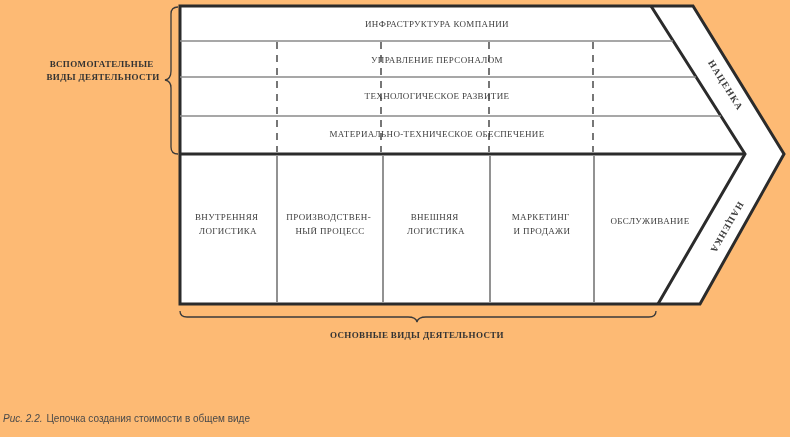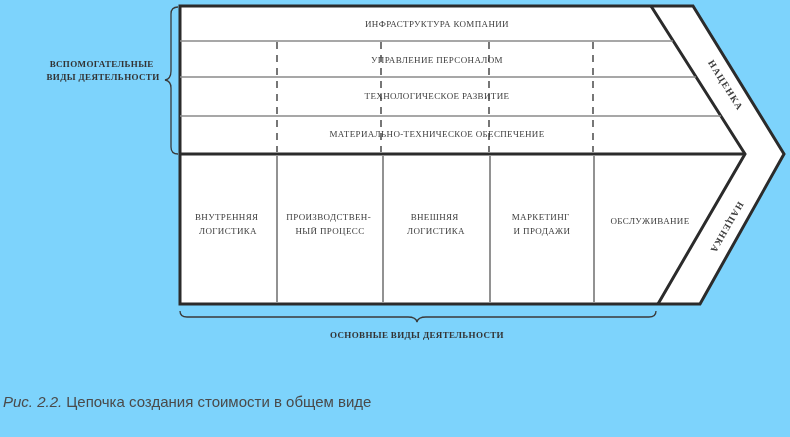"ИНФРАСТРУКТУРА КОМПАНИИ" .page { background: #7dd3fc -> #fdba74 }
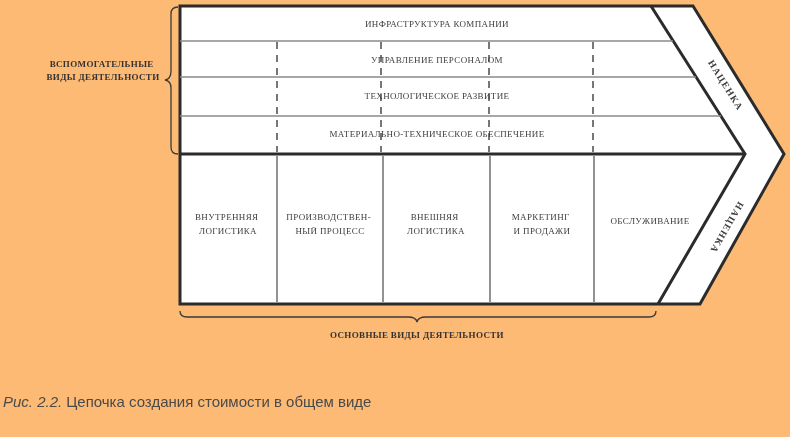"Рис. 2.2. Цепочка создания стоимости" .caption { font-size: 15px -> 10px; top: 393px -> 413px }
